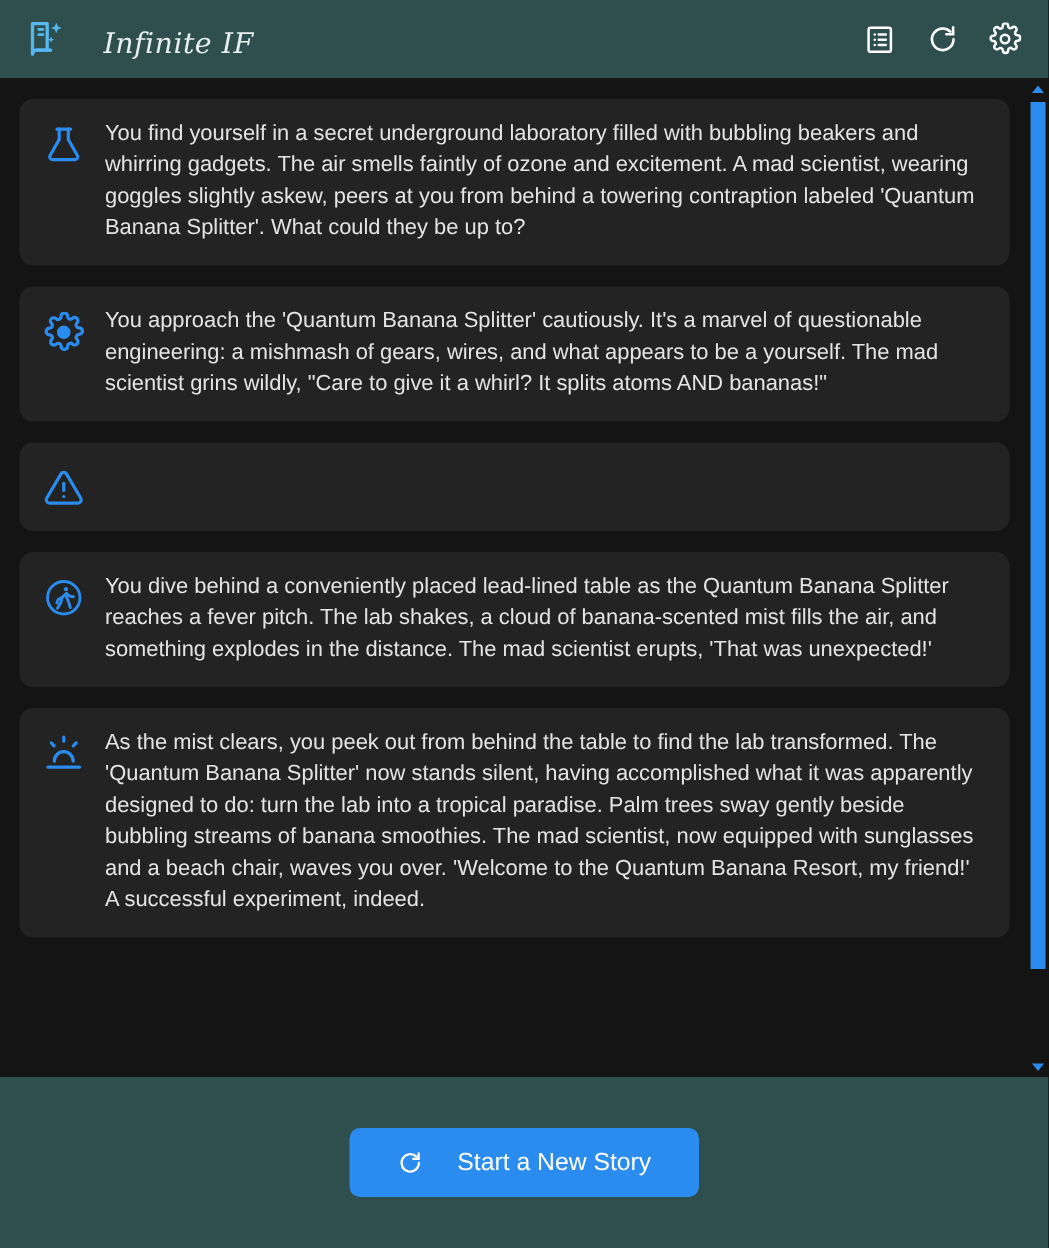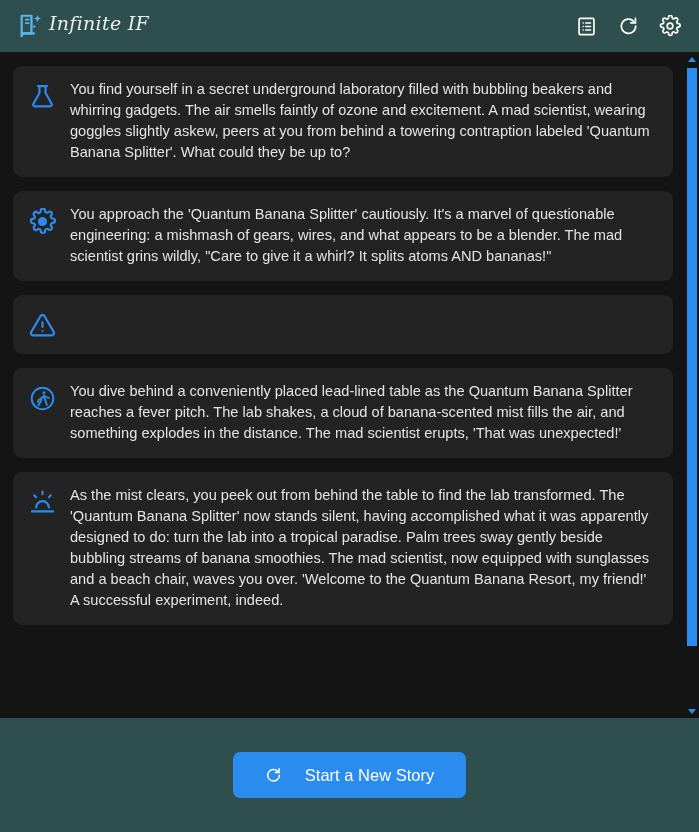"Infinite IF" .brand { align-items: flex-start -> flex-end; gap: 4px -> 24px }
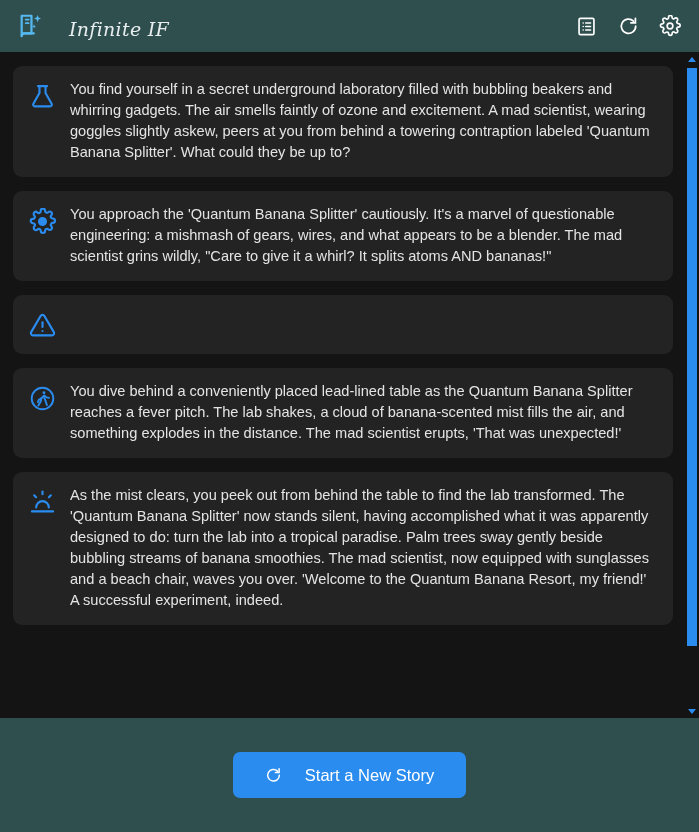"You approach the 'Quantum Banana" div.card-text { text: blender -> yourself }
